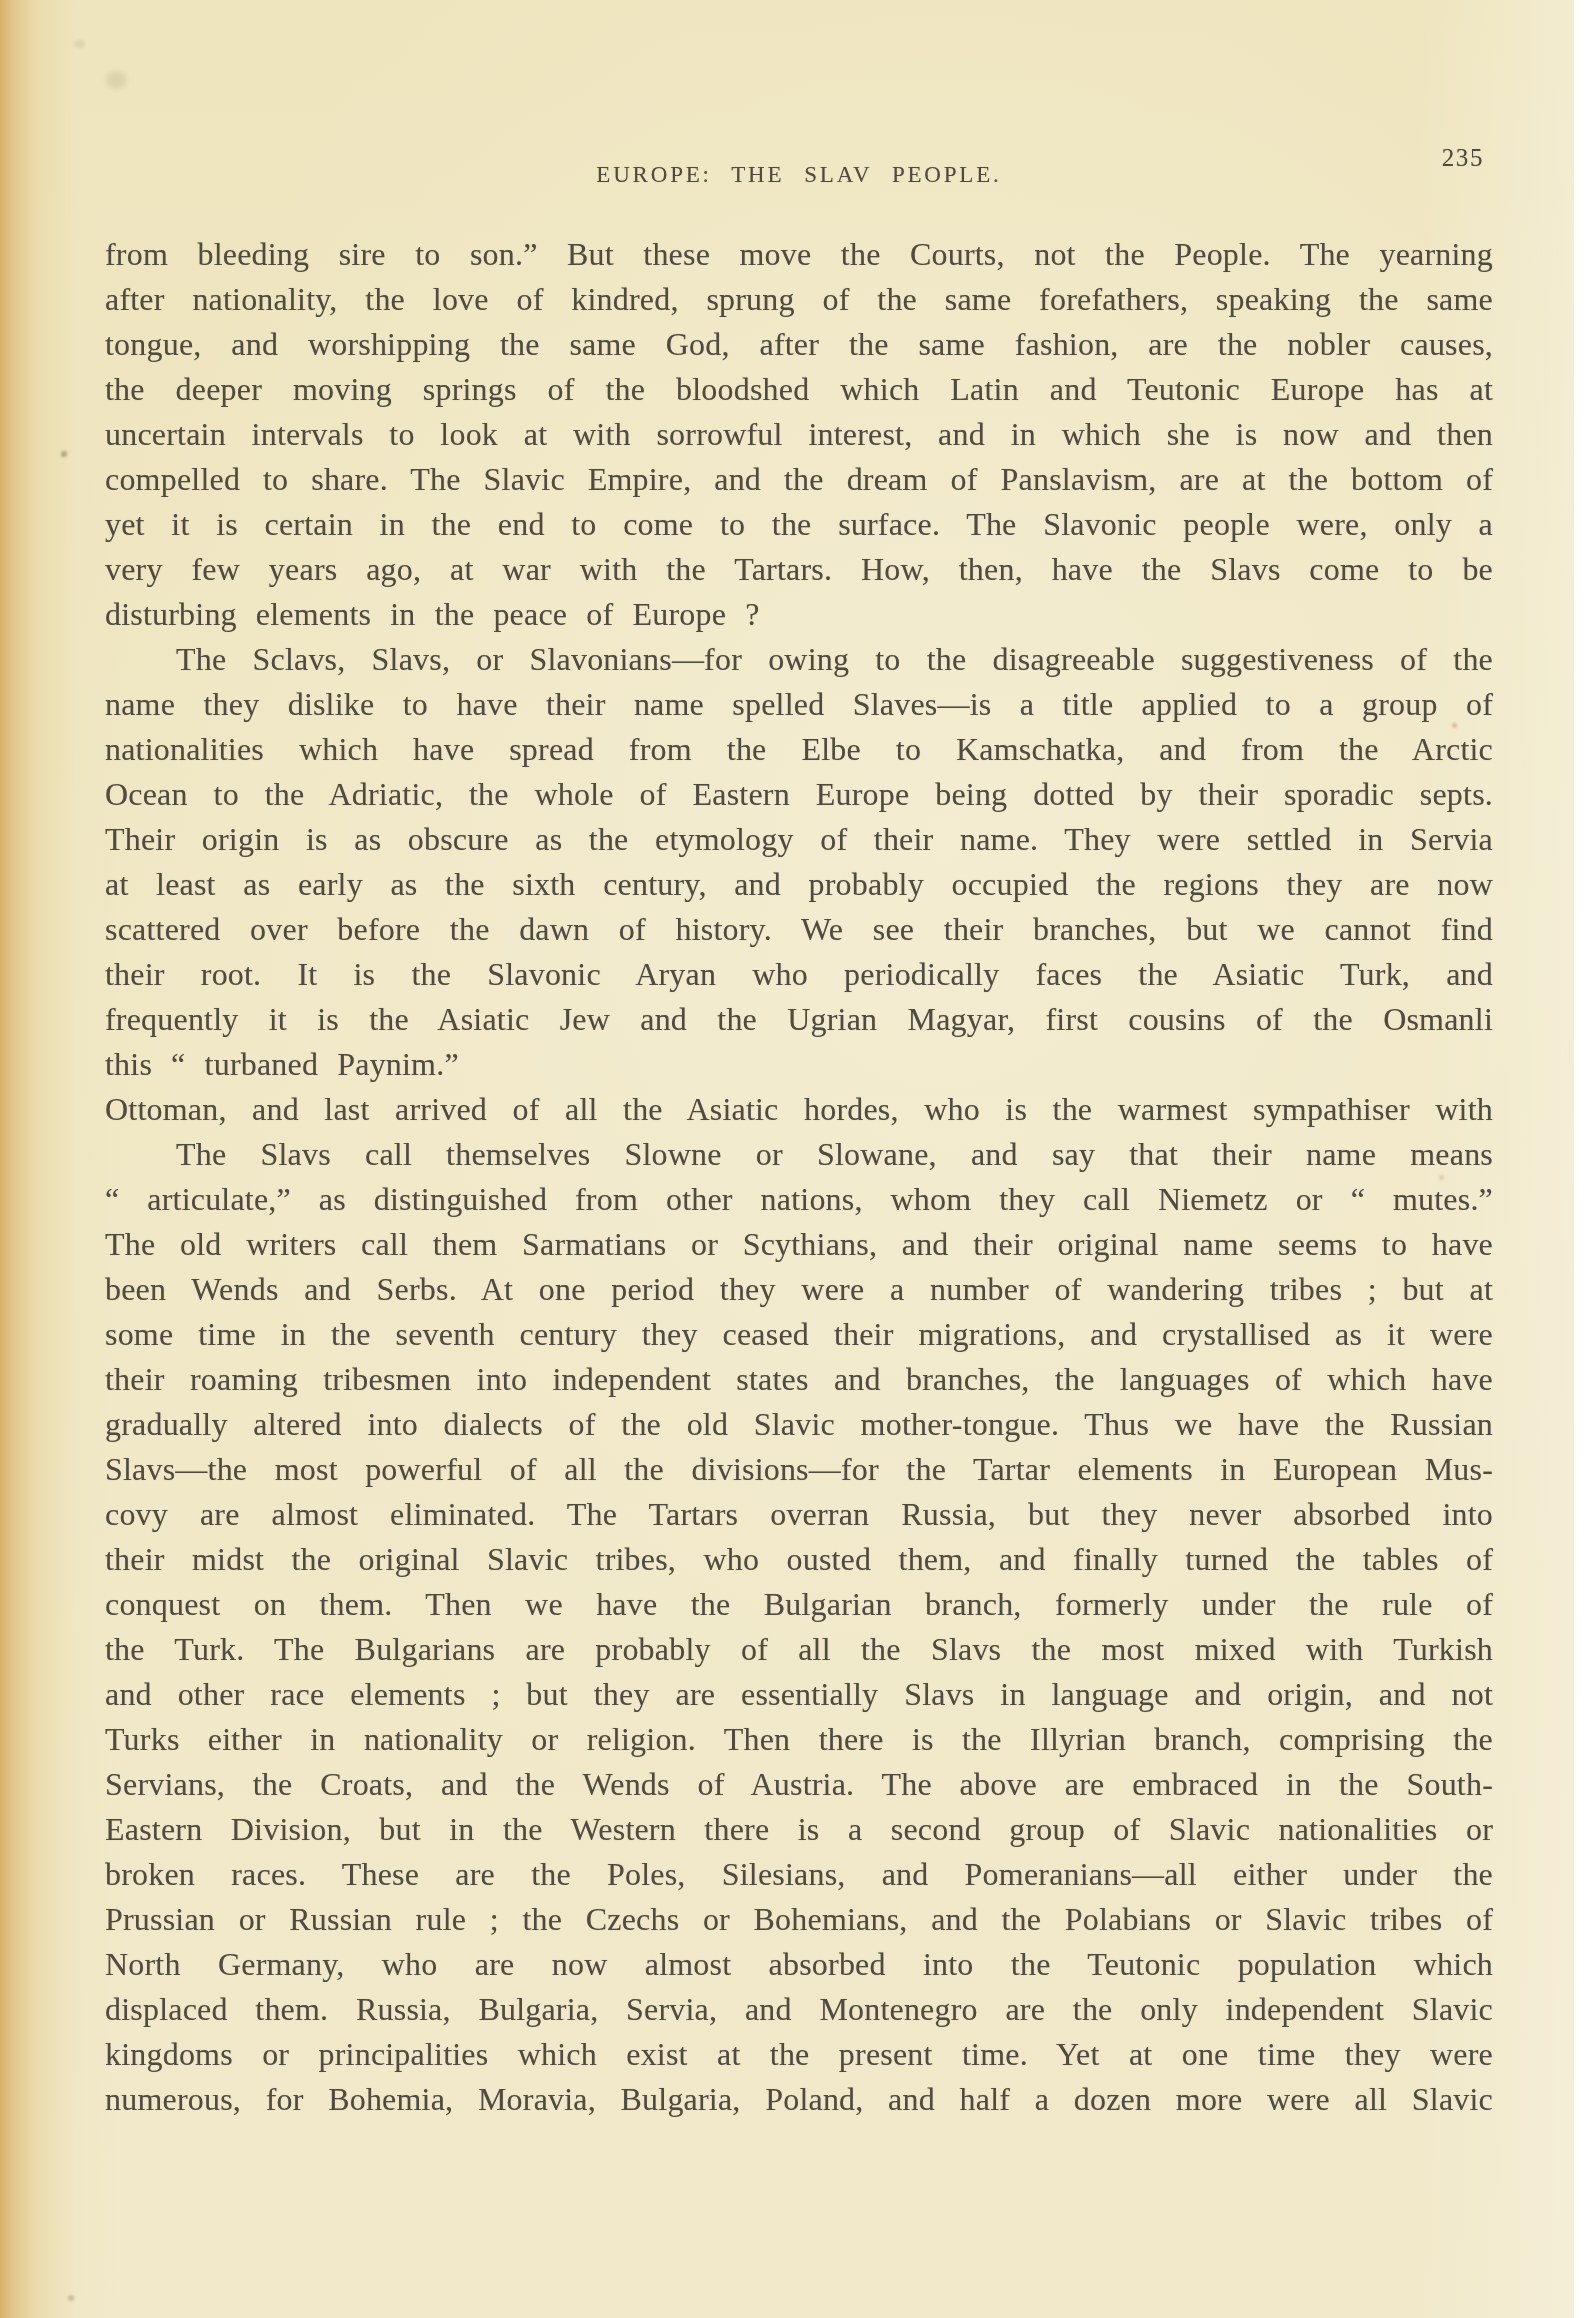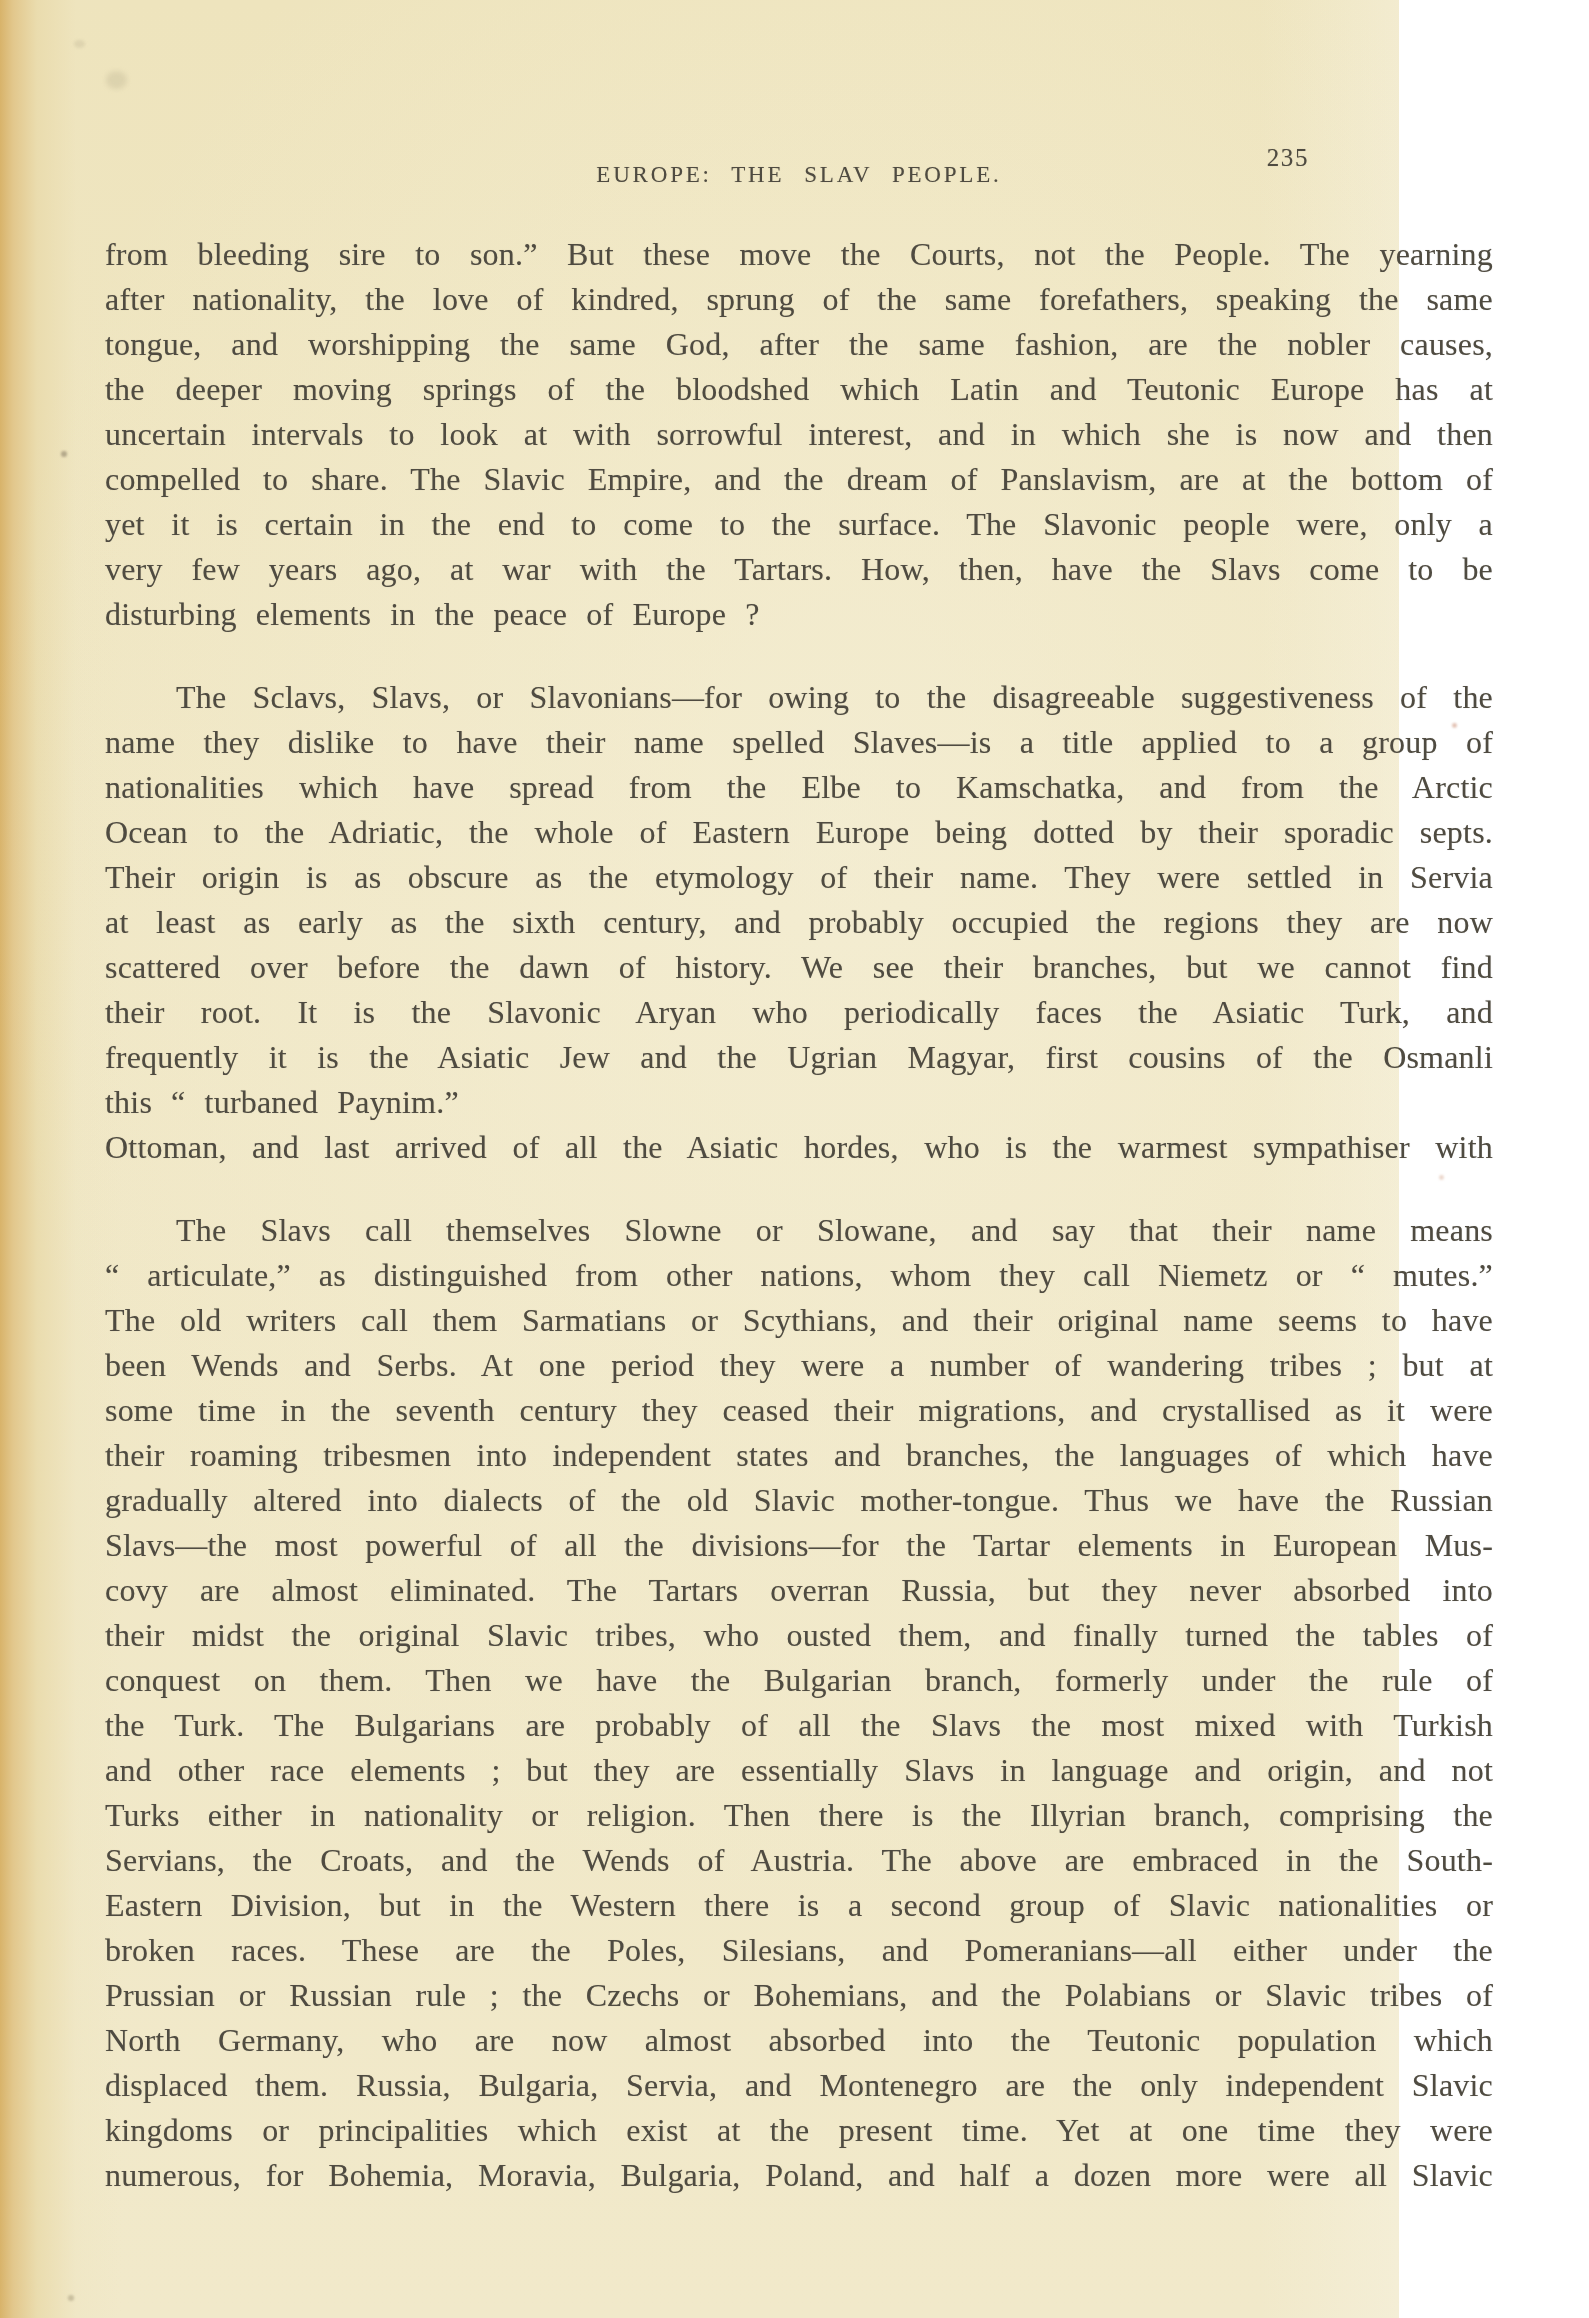"EUROPE: THE SLAV PEOPLE." .page { width: 1399px -> 1574px }
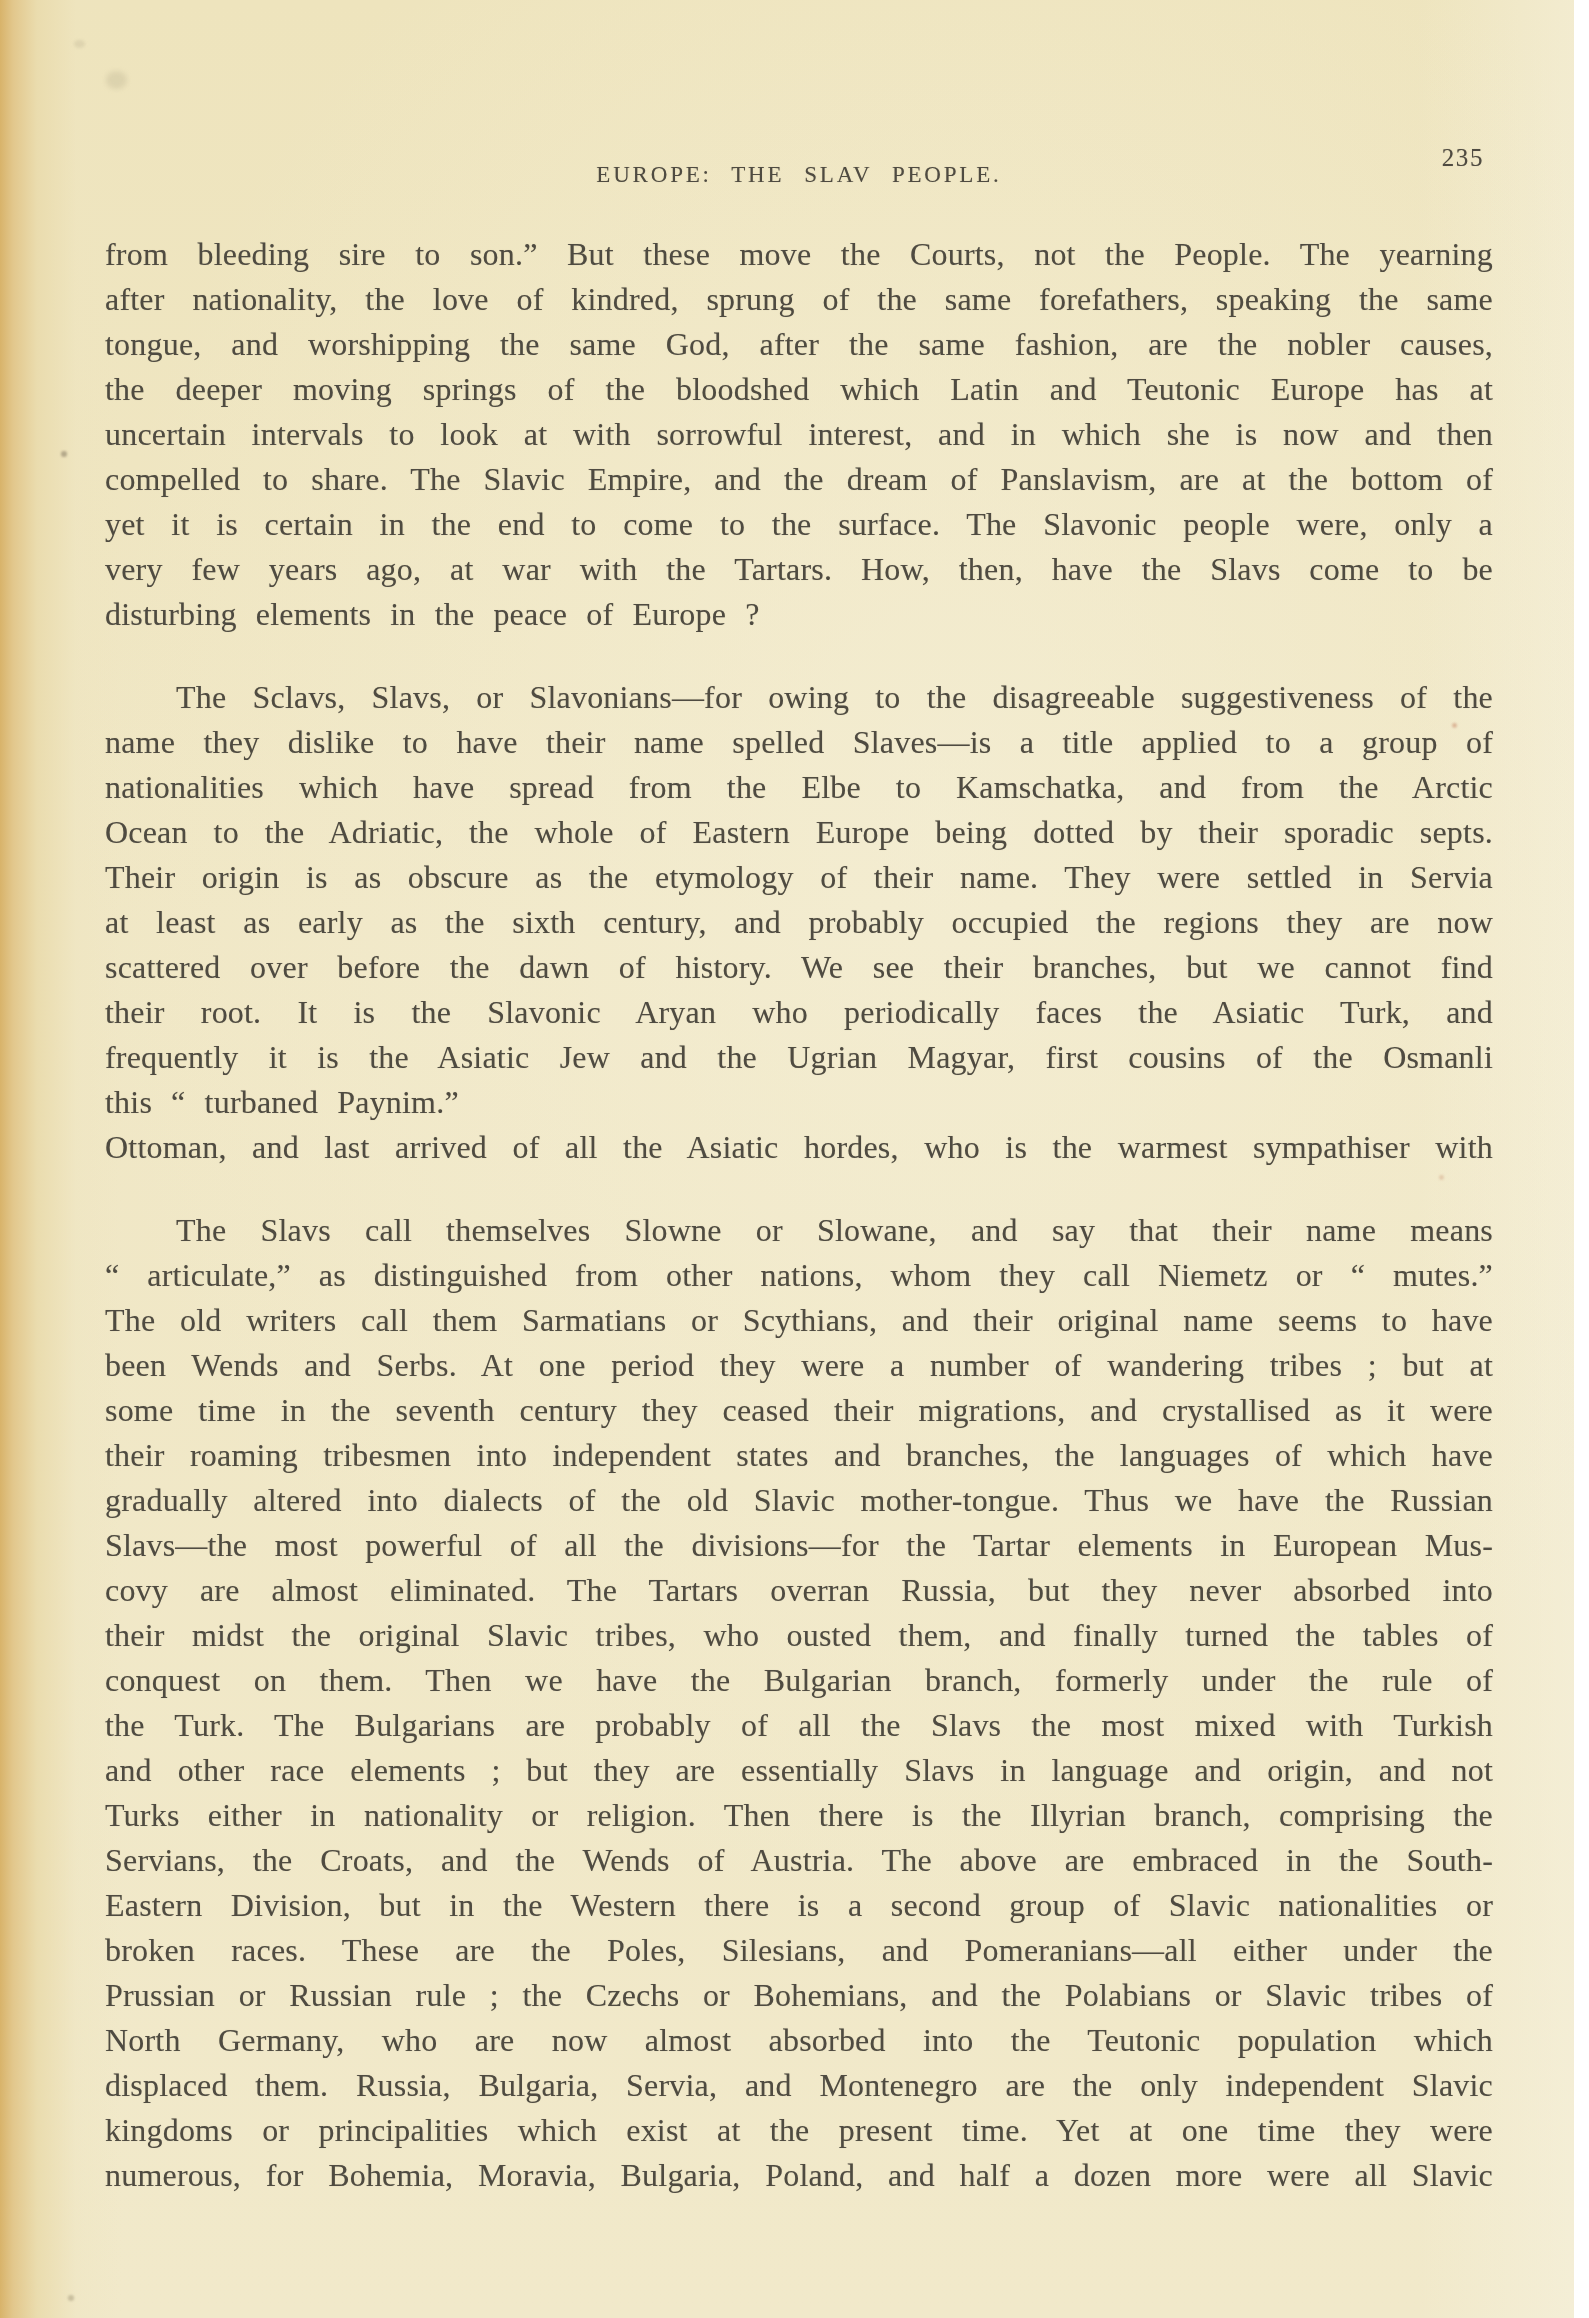"The Sclavs, Slavs, or Slavonians—for" .line.indent { margin-top: 38px -> none }
